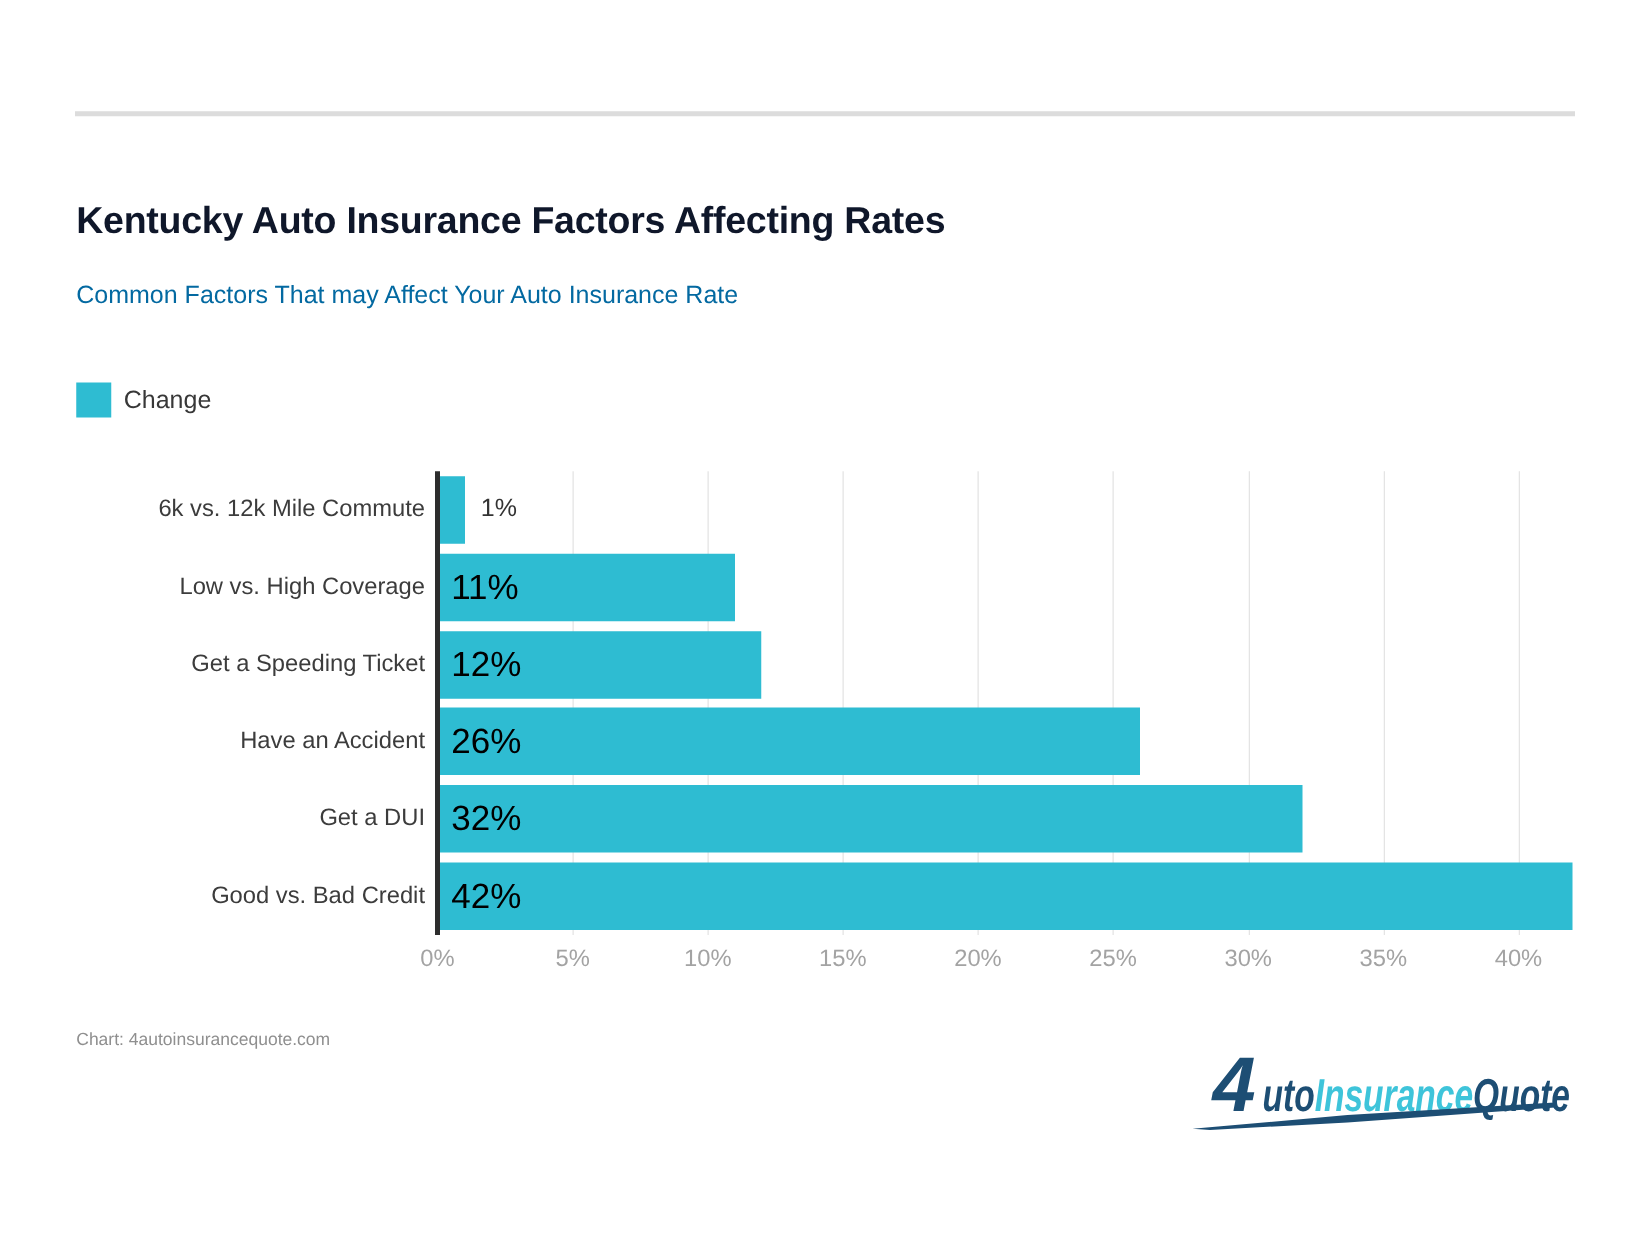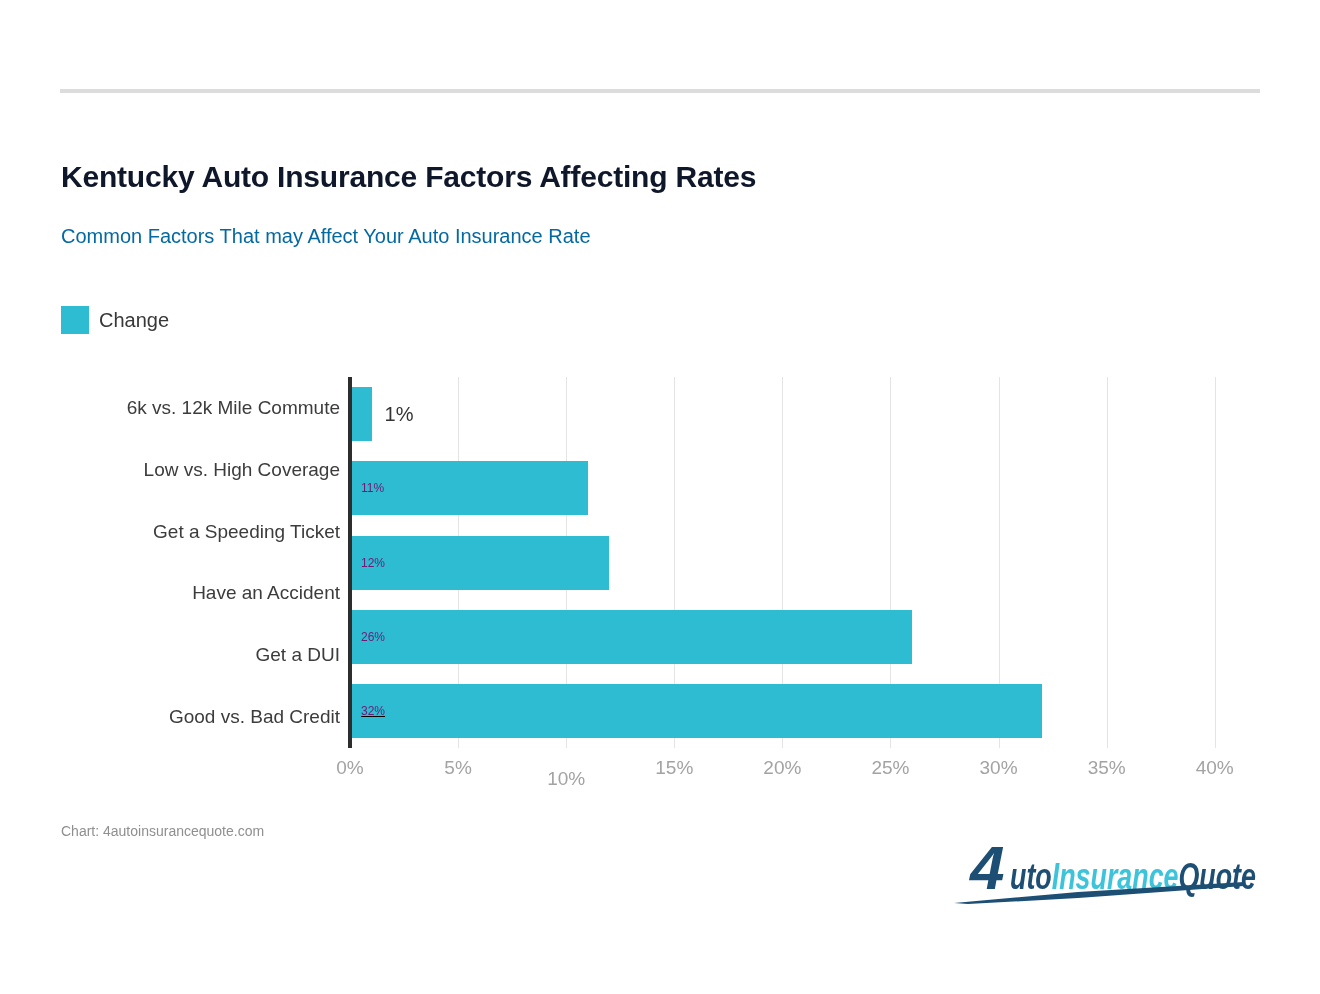"11%" .bar-value-inside { color: #701a75 -> #000000; font-size: 12px -> 28px }
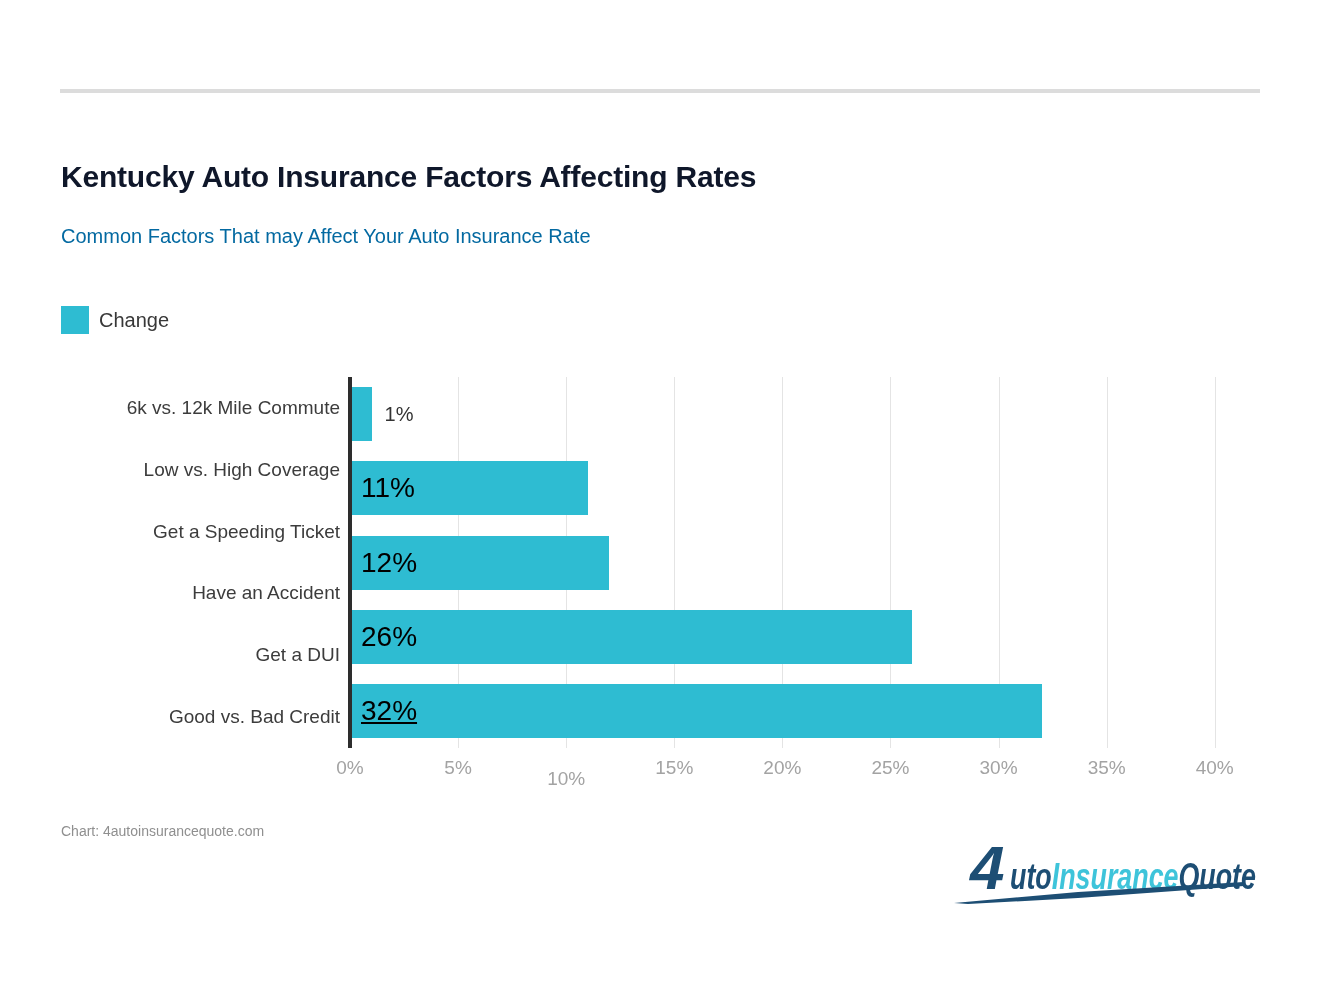"32%" div.bar { text-decoration: underline -> none }
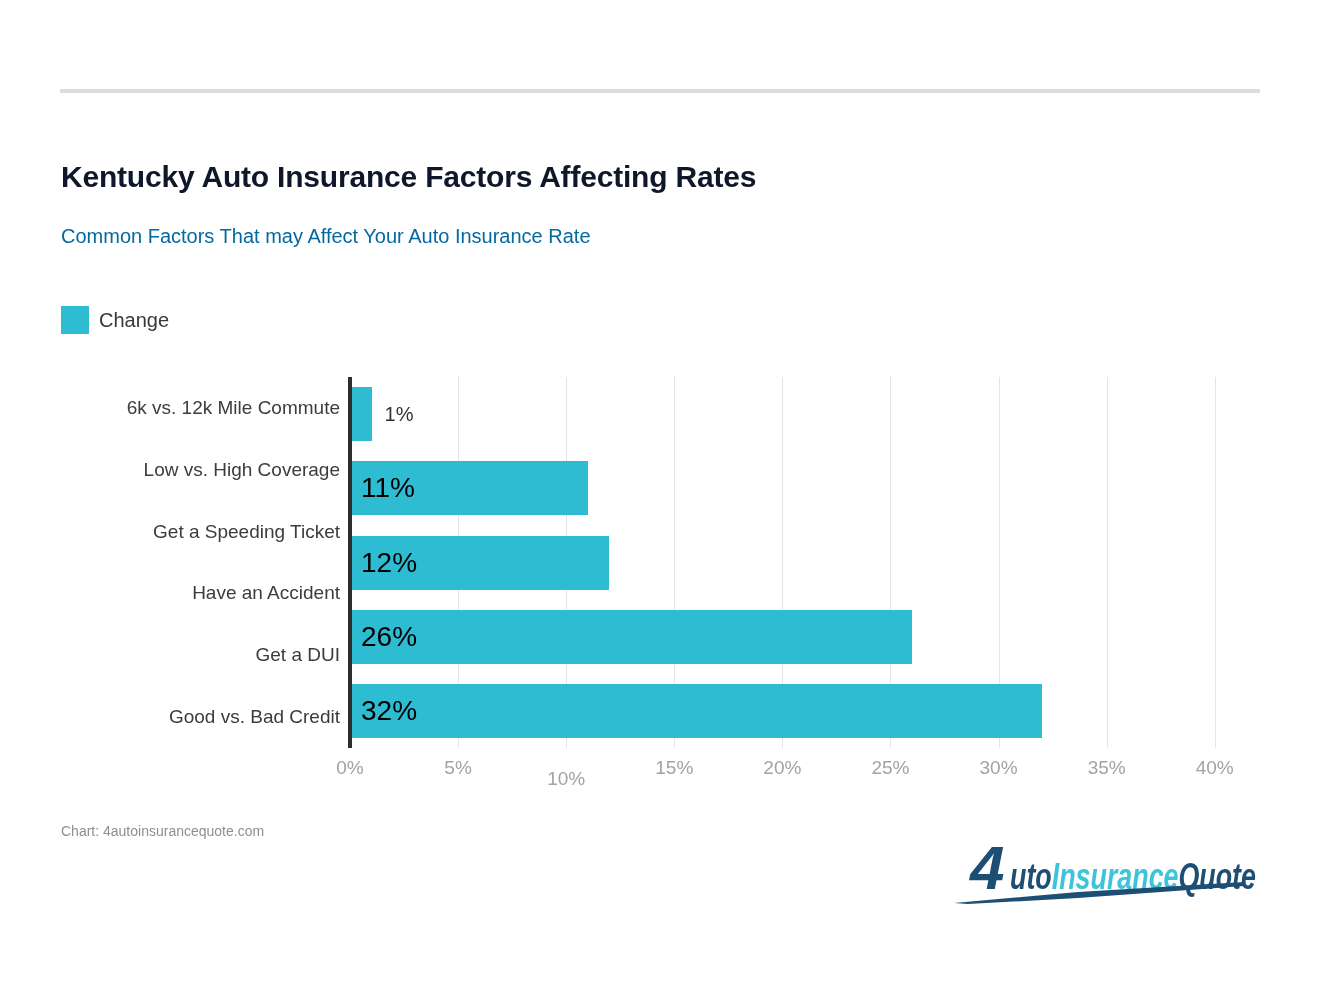"42%" div.bar-row { html: none -> <div> <div> <span>42%</span> </div> </div> }
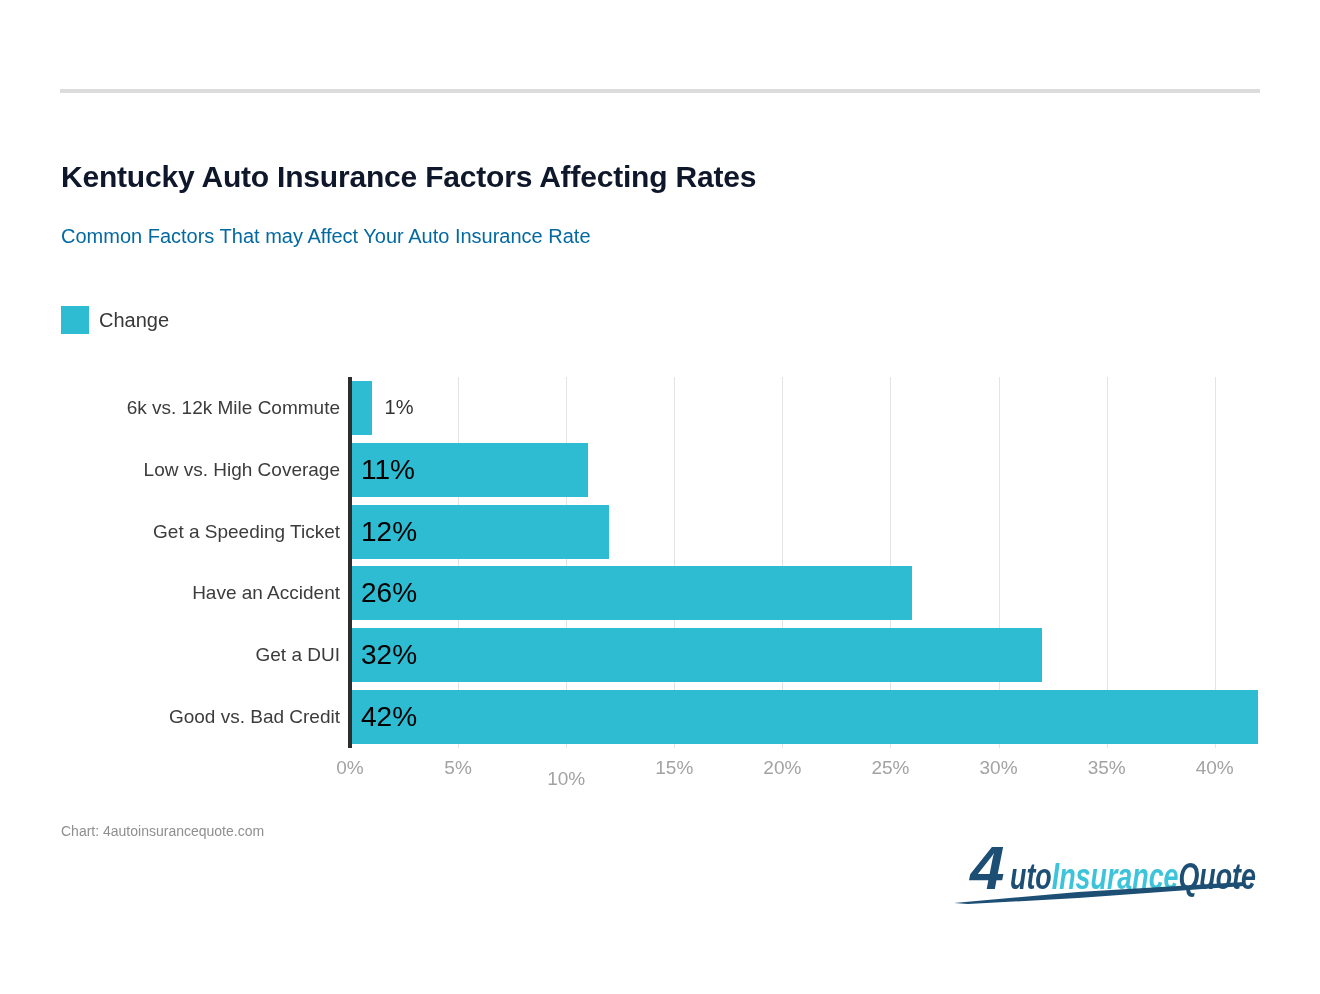"10%" span.tick { margin-top: 11px -> none }
